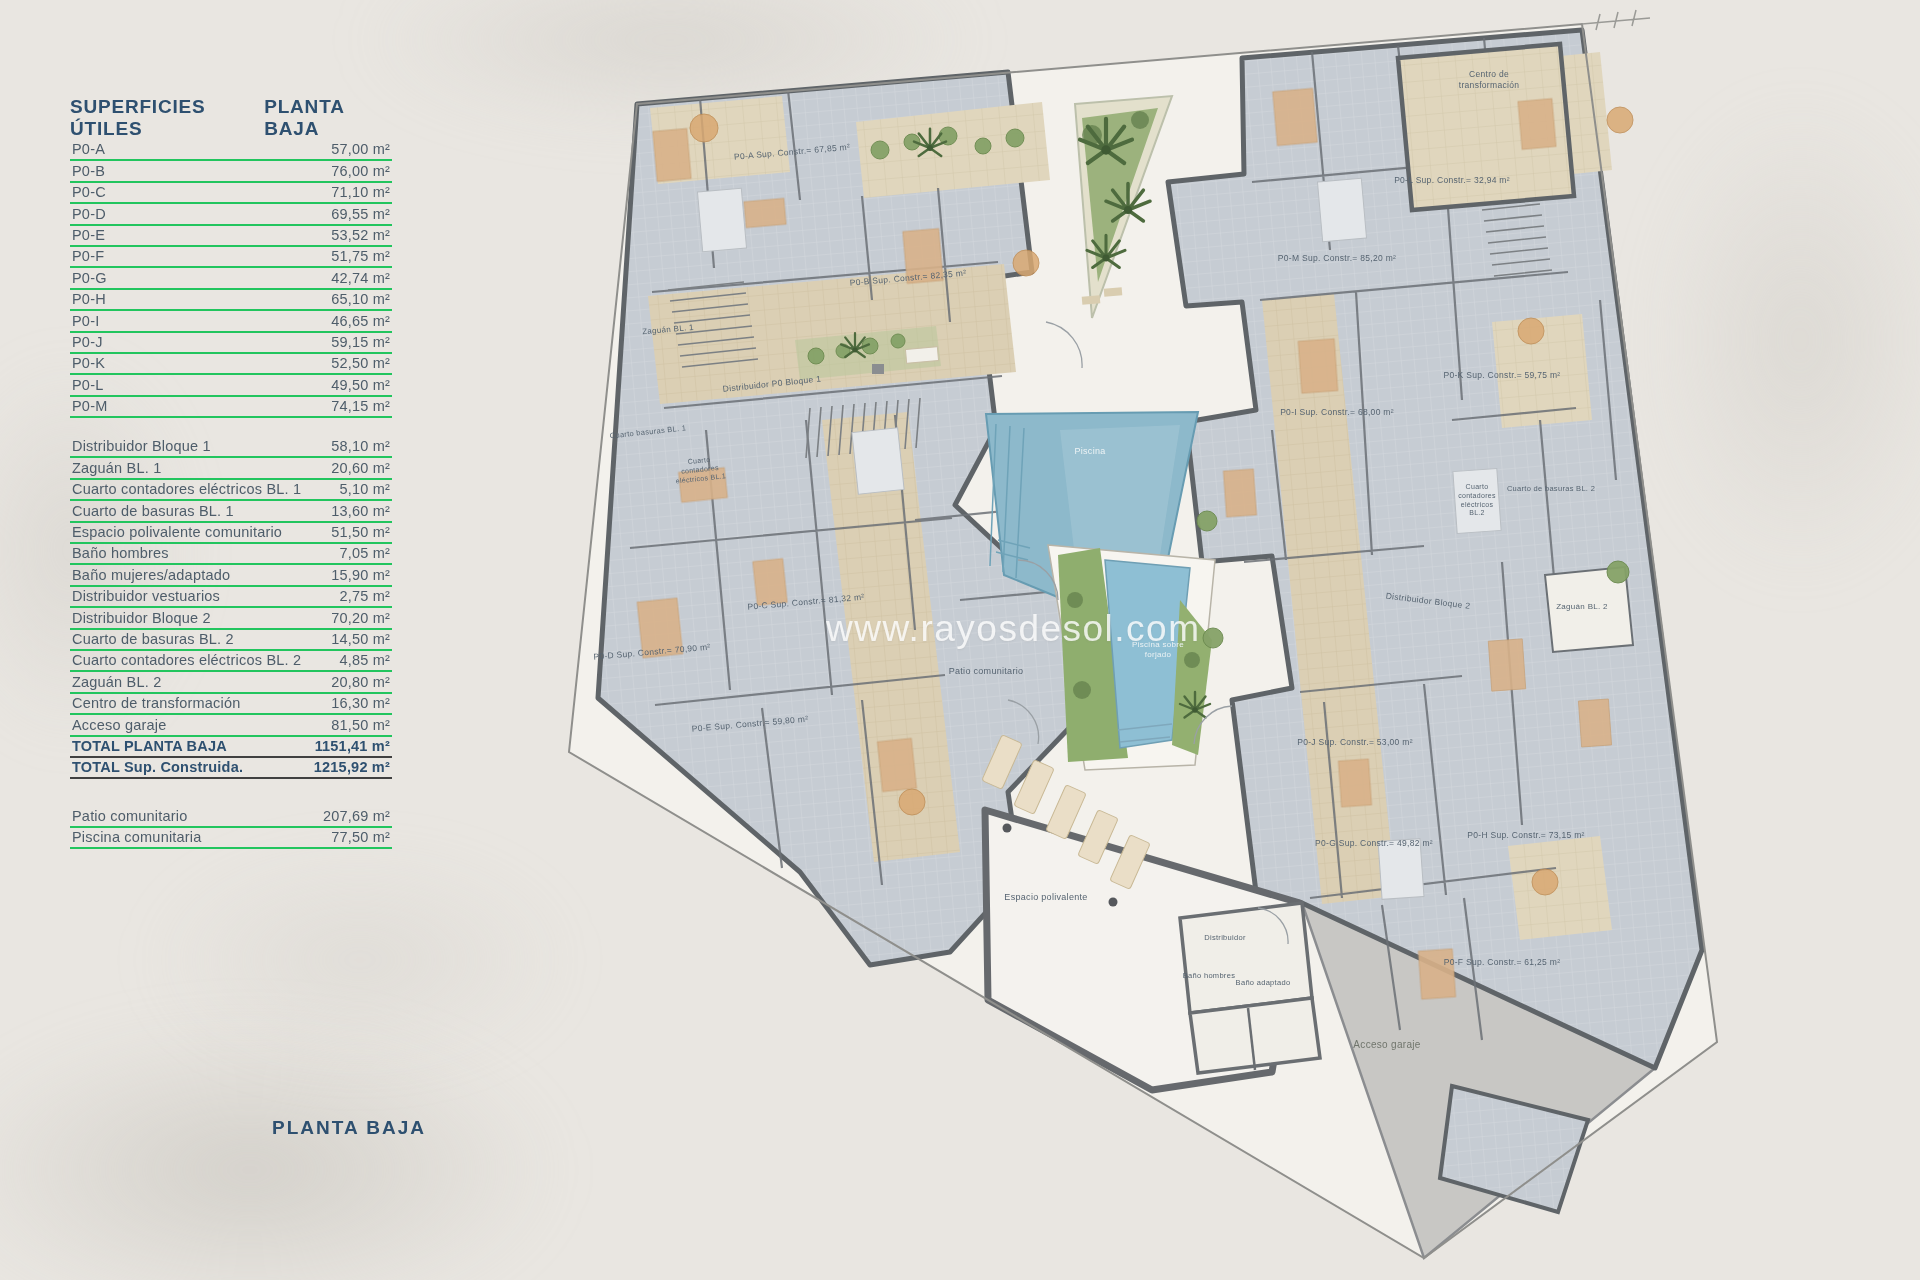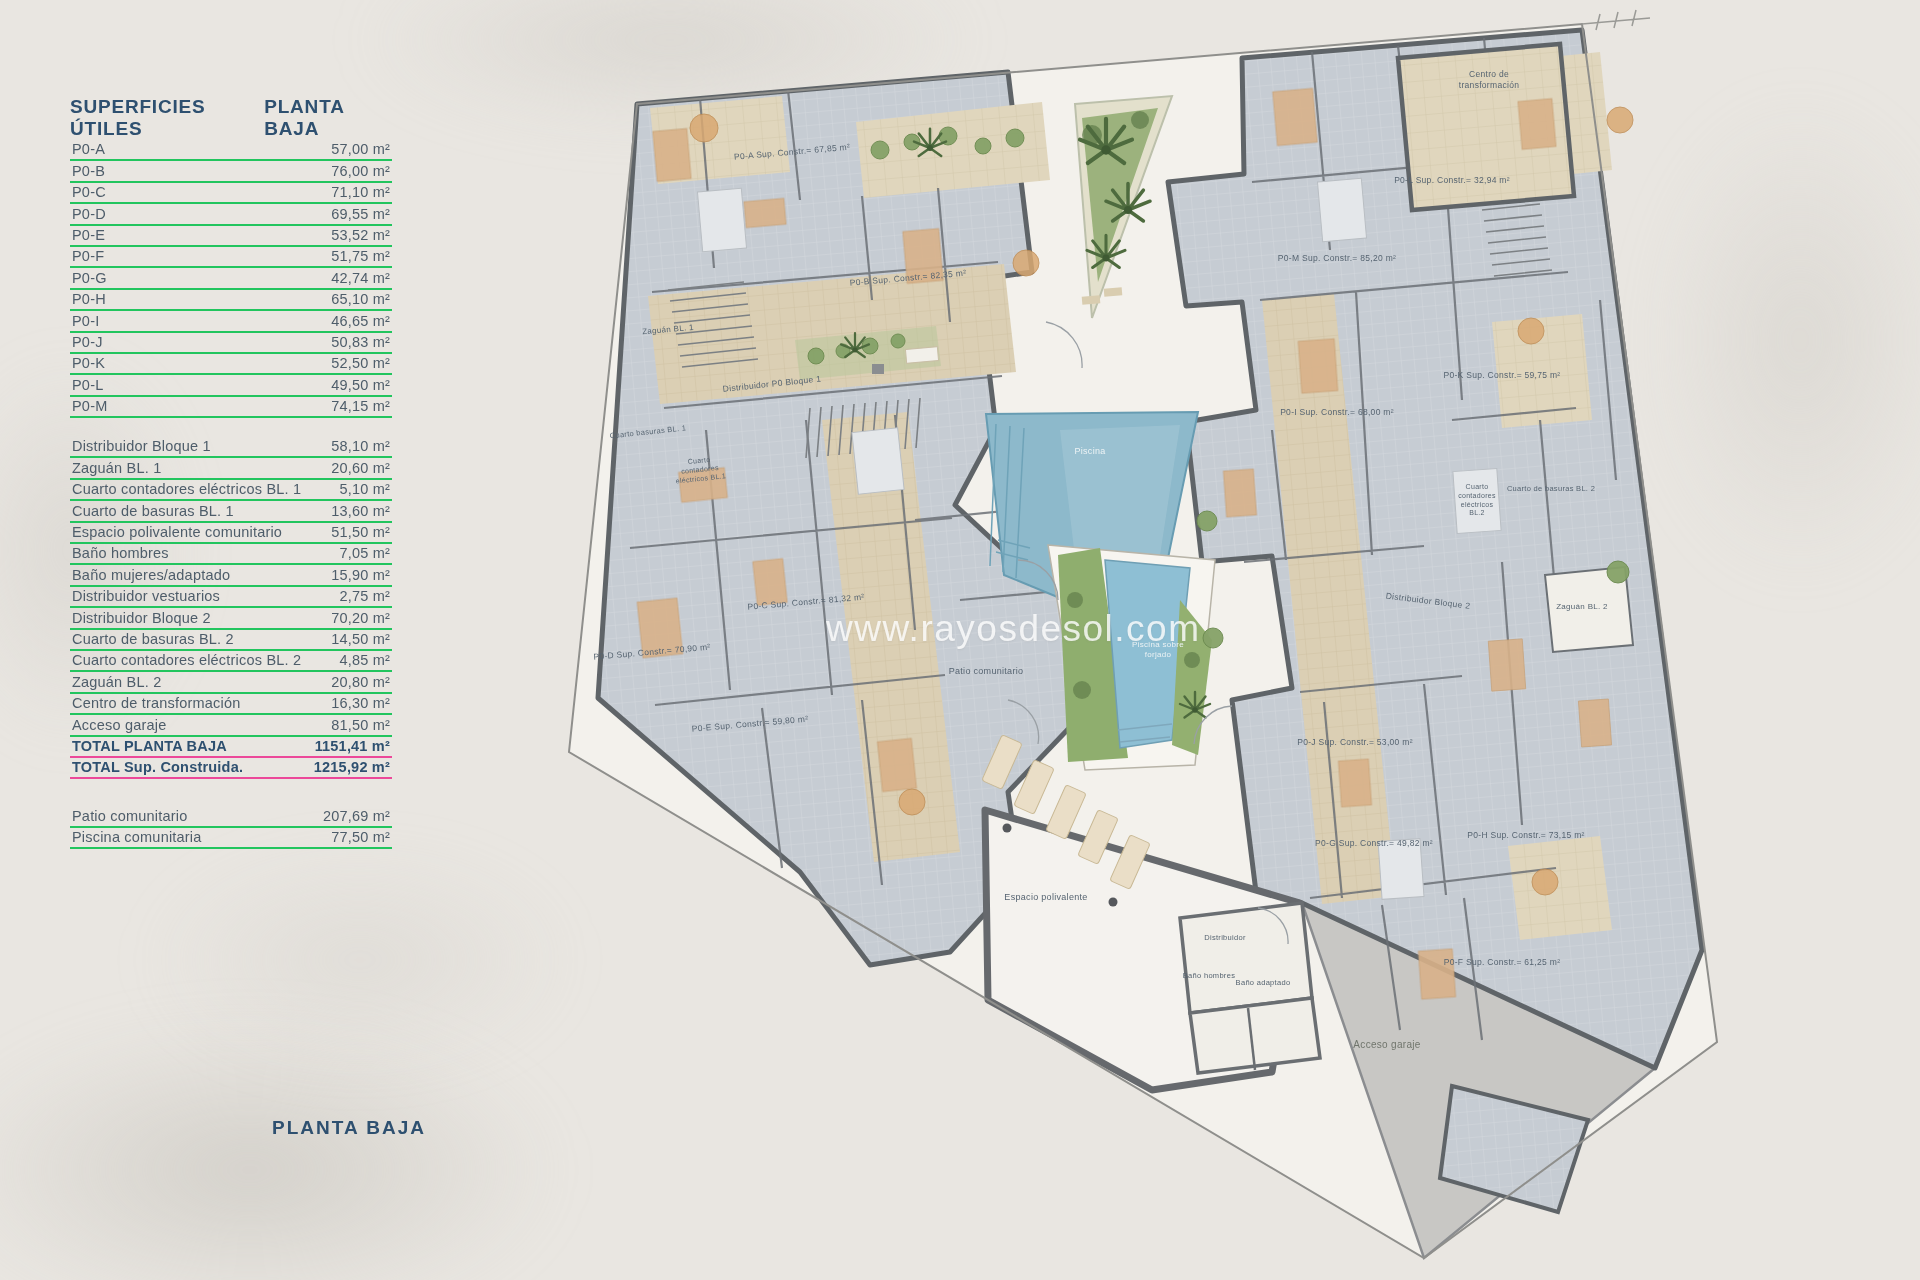"50,83 m²" span.tvalue { text: 50,83 -> 59,15 }
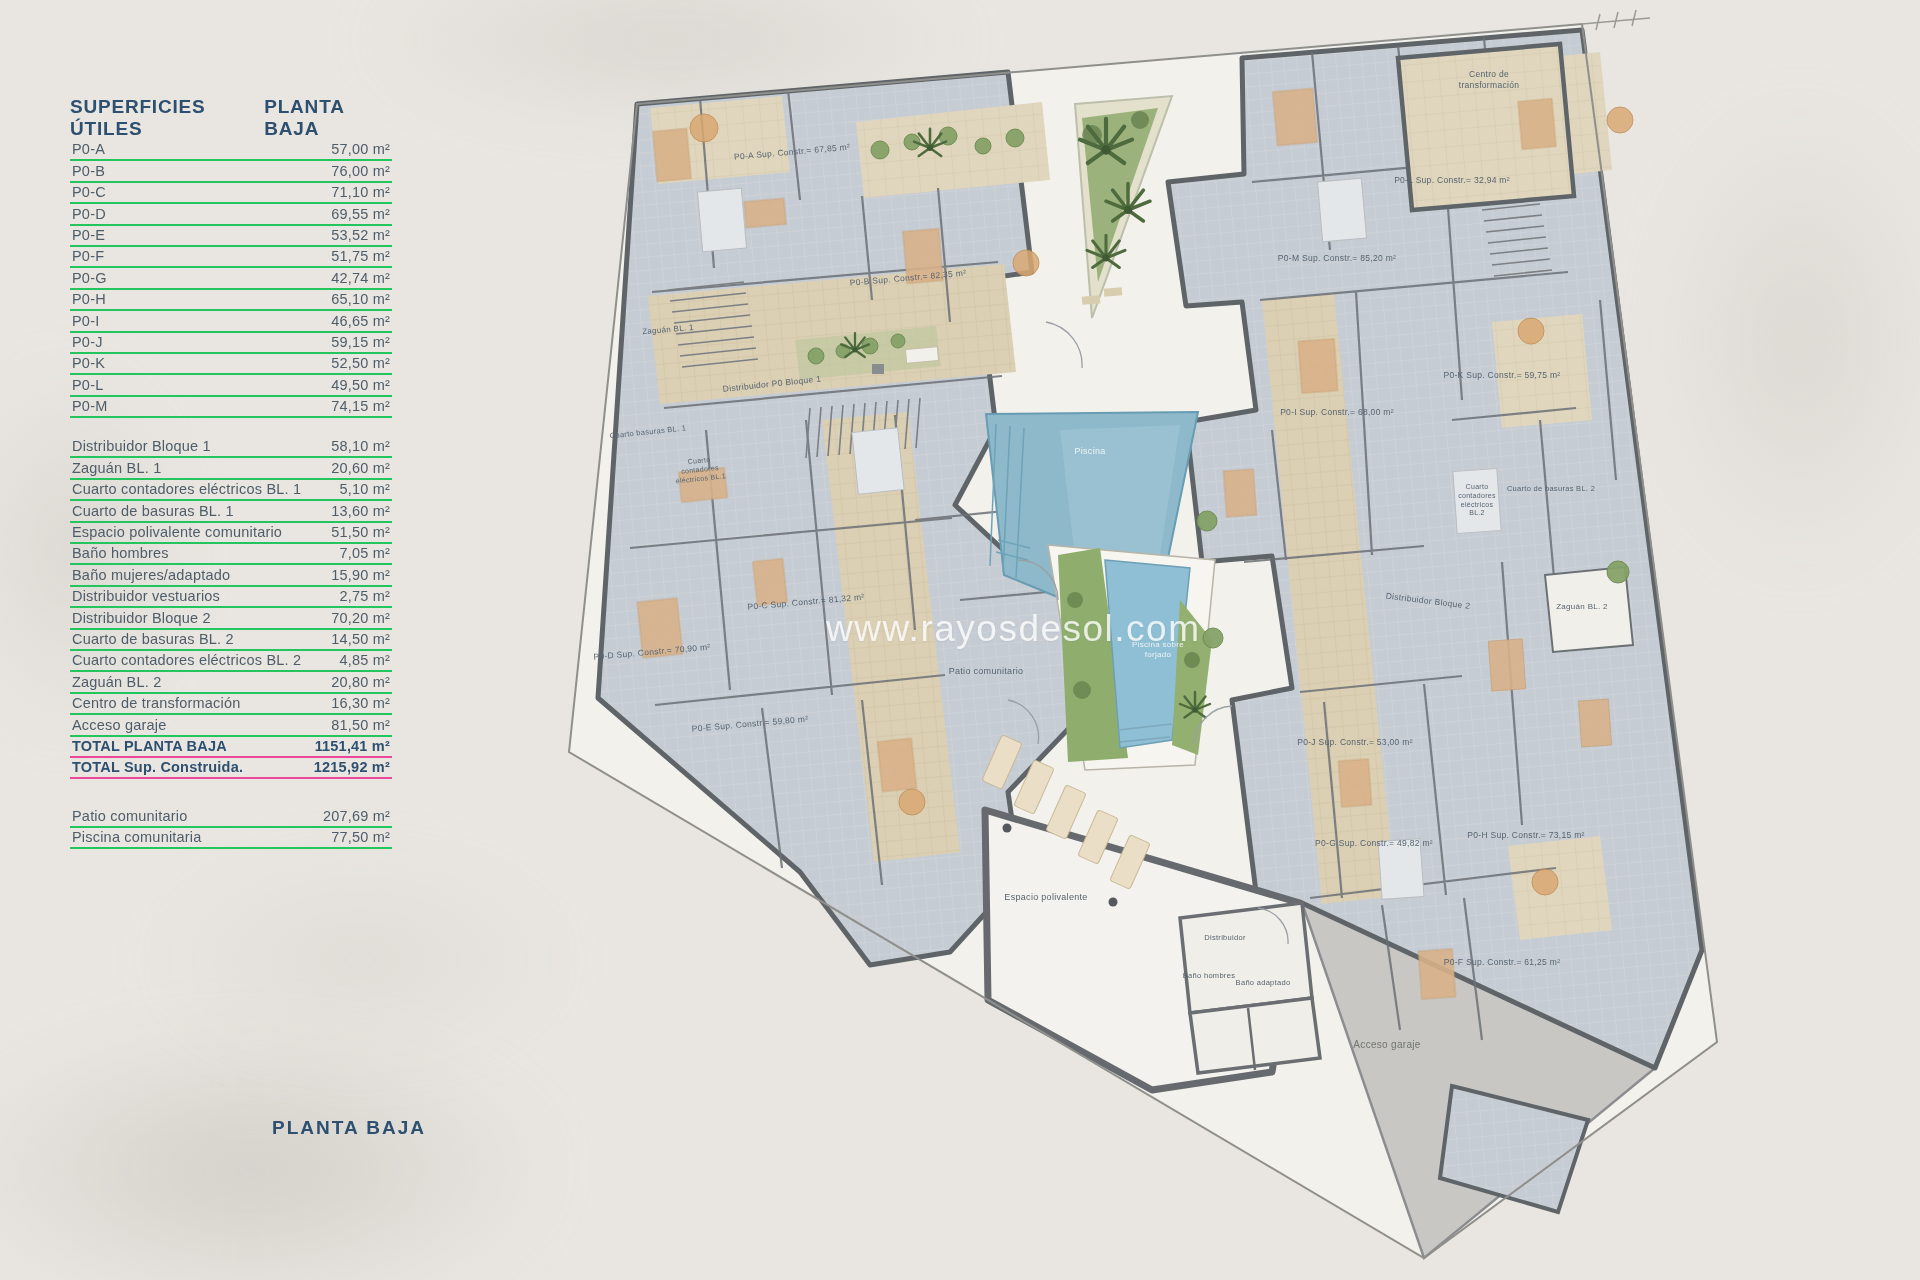"TOTAL PLANTA BAJA" .trow.total { border-bottom: 2px solid #ec4899 -> 2px solid #404040 }
